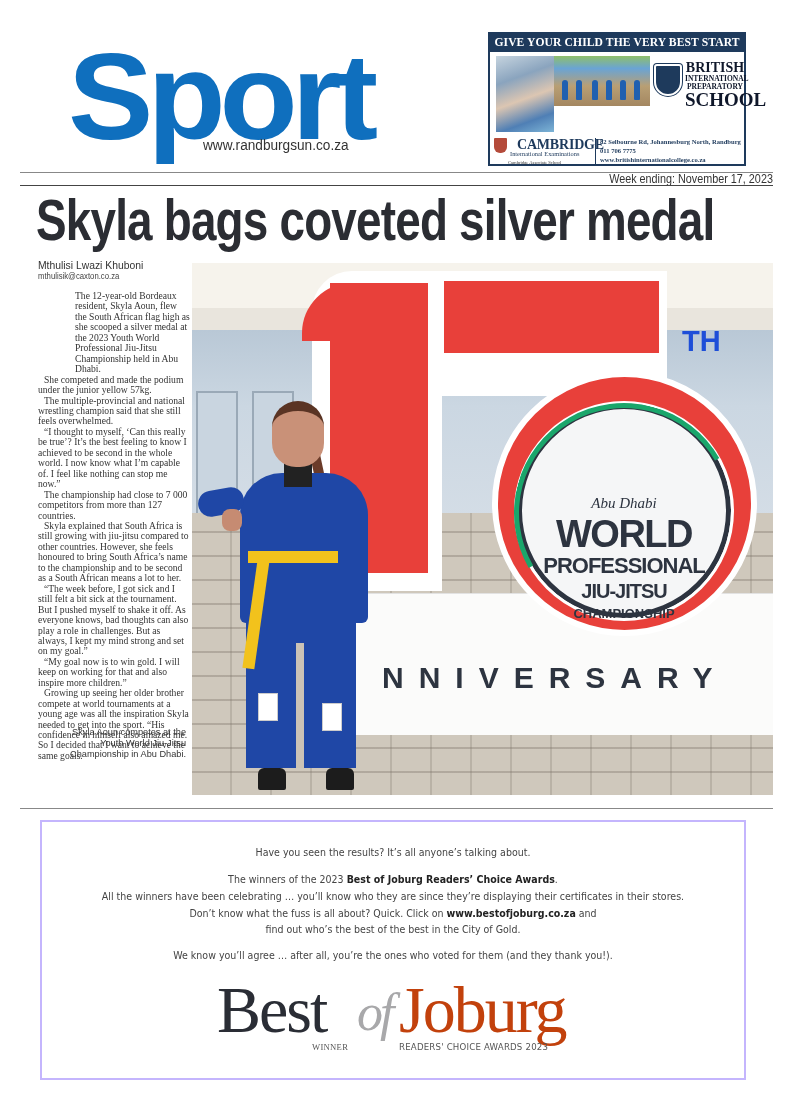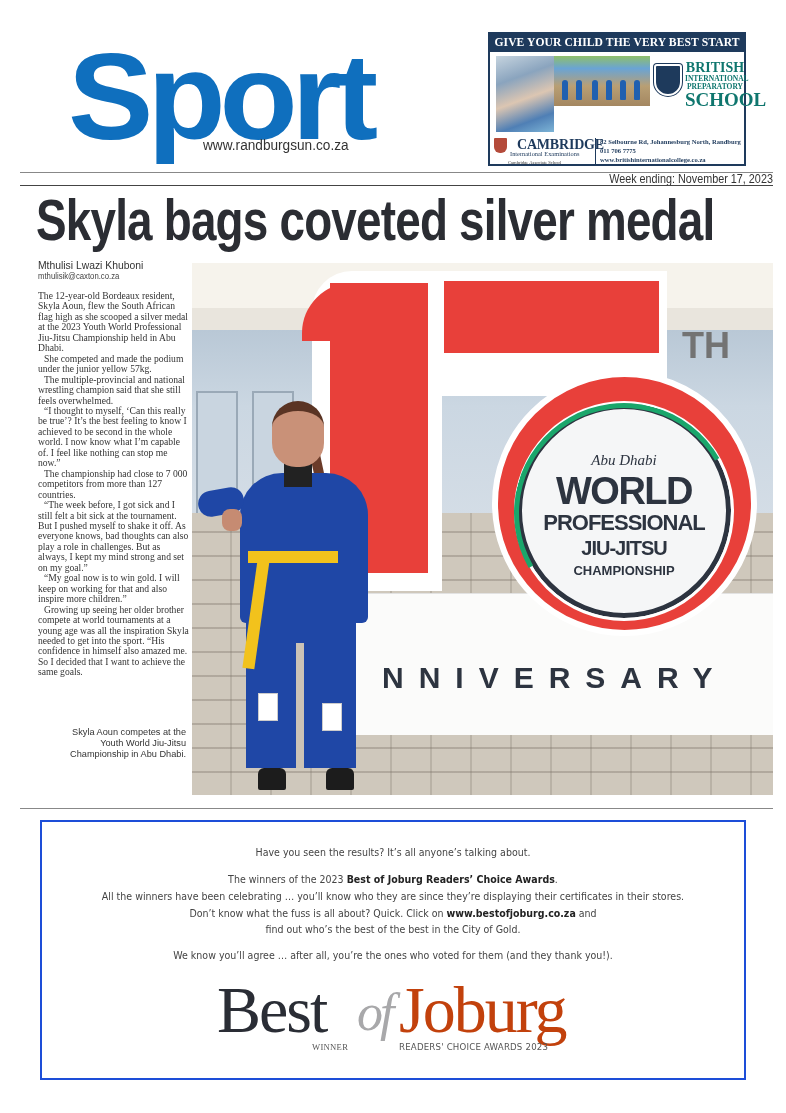"BRITISH" .ad-school { color: #0f766e -> #0f172a }
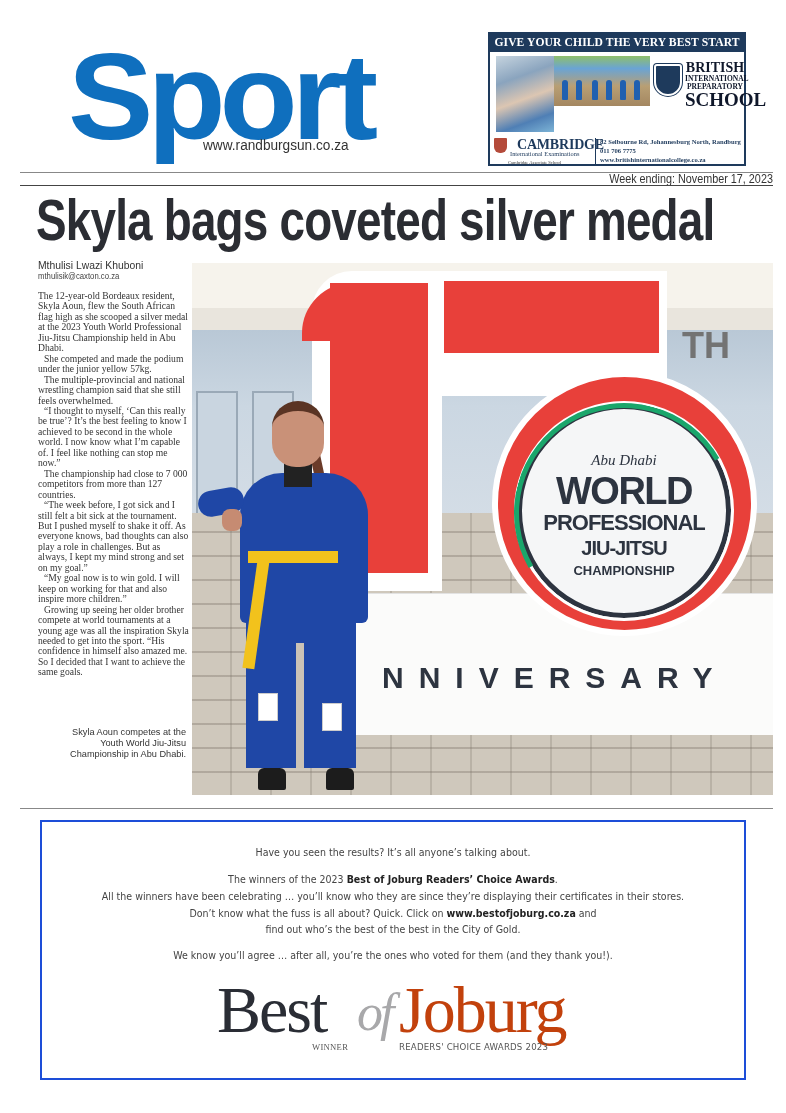"The 12-year-old Bordeaux resident, Skyla" .body-col p.first { margin-left: none -> 37px }
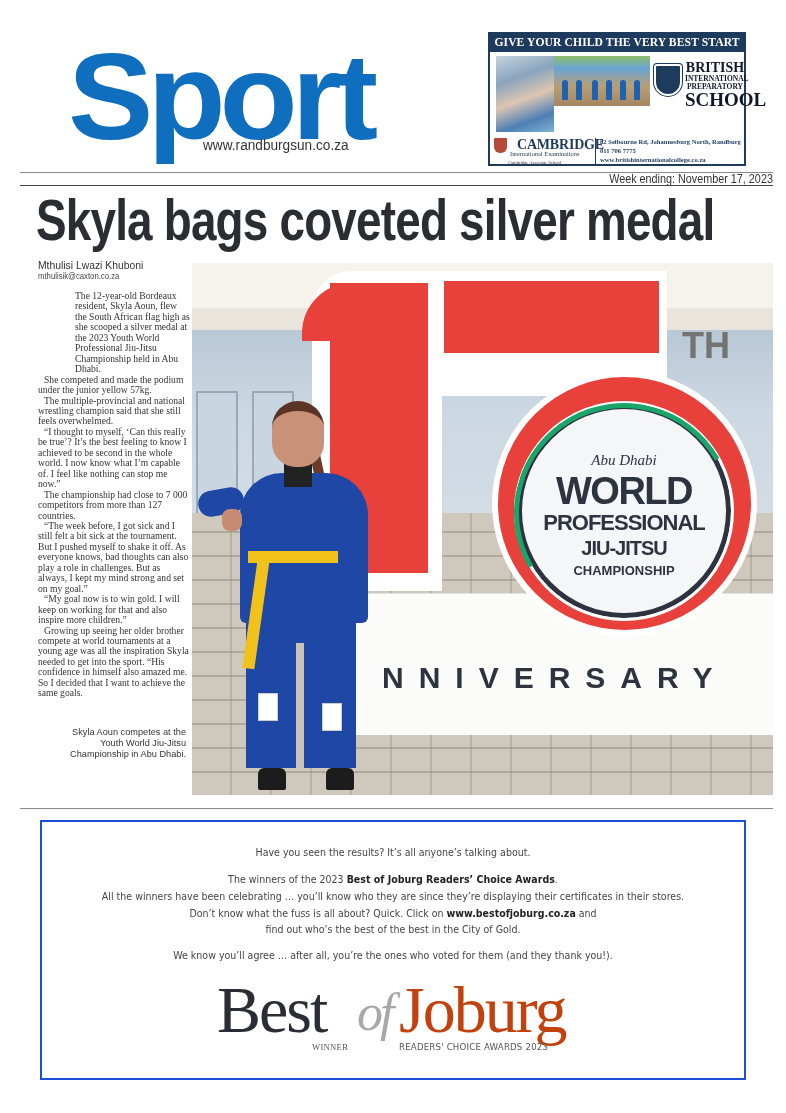"TH" .ph-th { color: #737373 -> #1d4ed8; font-size: 36px -> 29px }
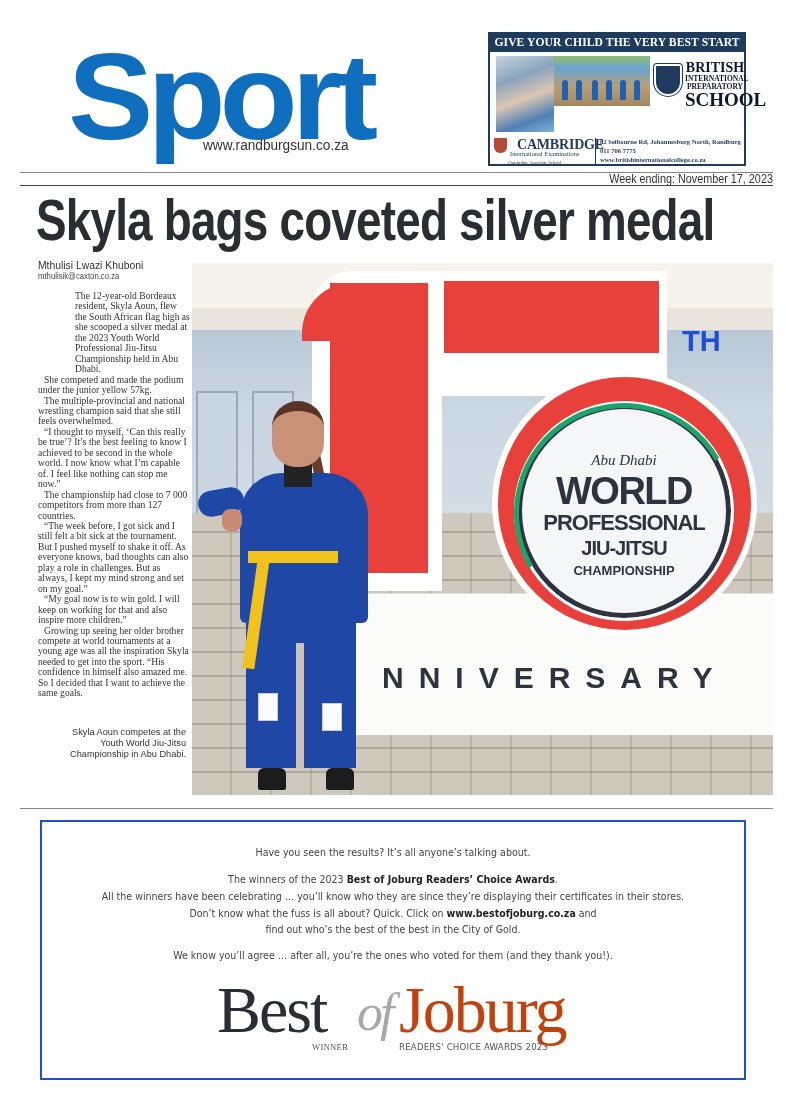"Abu Dhabi" .ph-logo .l1 { margin-top: none -> 43px }
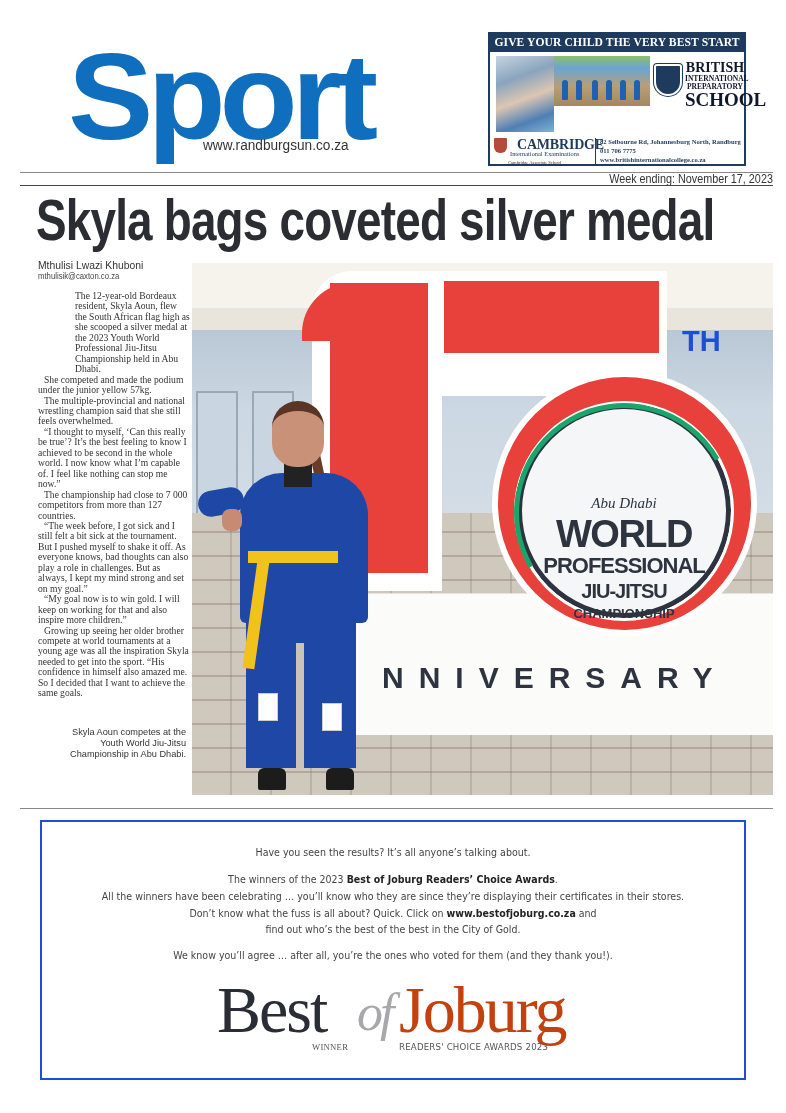"Skyla explained that South Africa" p { html: none -> <p>Skyla explained that South Africa is still growing with jiu-jitsu compared to other countries. However, she feels honoured to bring South Africa’s name to the championship and to be second as a South African means a lot to her.</p> }
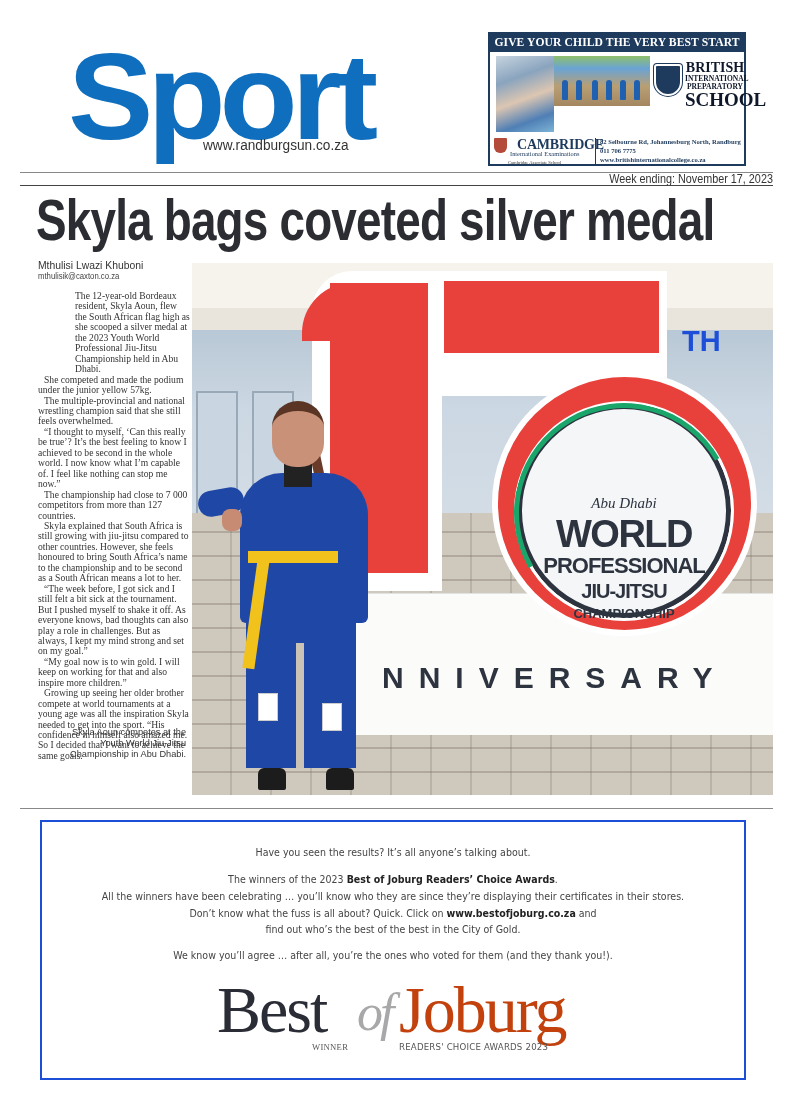"Have you seen the results?" .ad-bottom { border: 2px solid #1d4ed8 -> 2px solid #c4b5fd }
